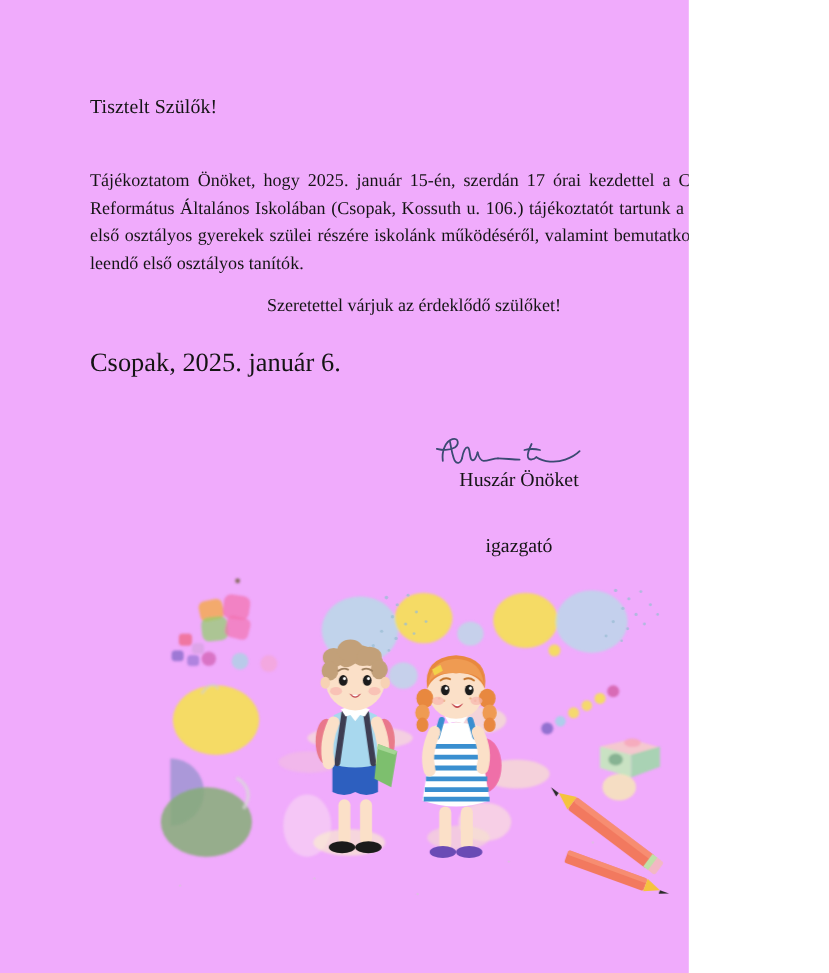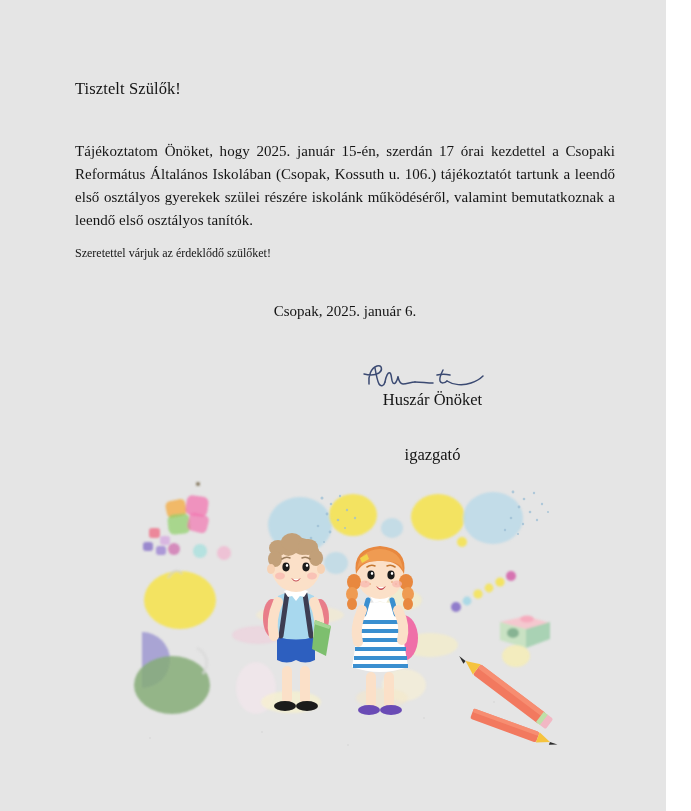"Tisztelt Szülők!" #page { background: #e5e5e5 -> #f0abfc; width: 666px -> 574px }
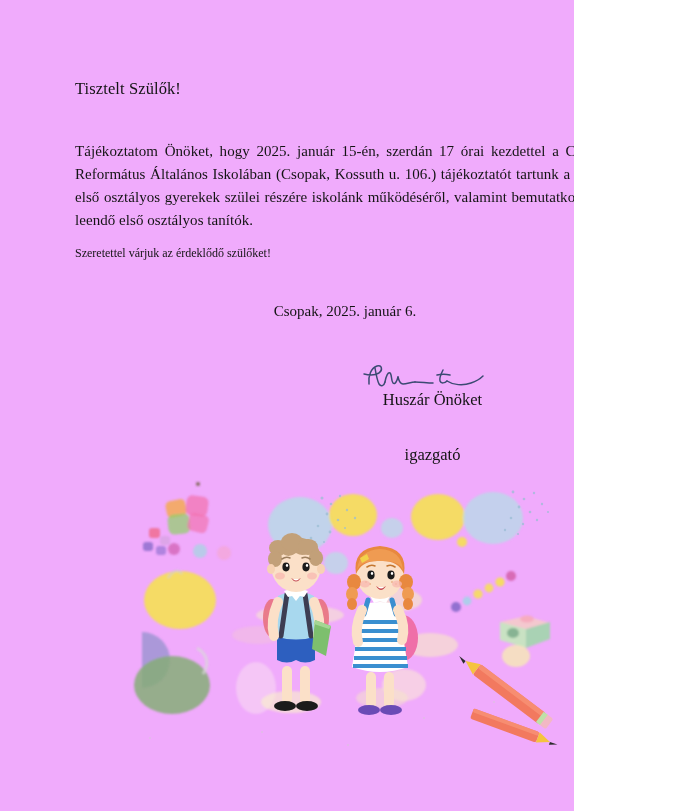"Szeretettel várjuk az érdeklődő" .closing-line { font-size: 12px -> 15px; margin: 0 0 38px 0 -> 0 0 19px 0; text-align: left -> center }
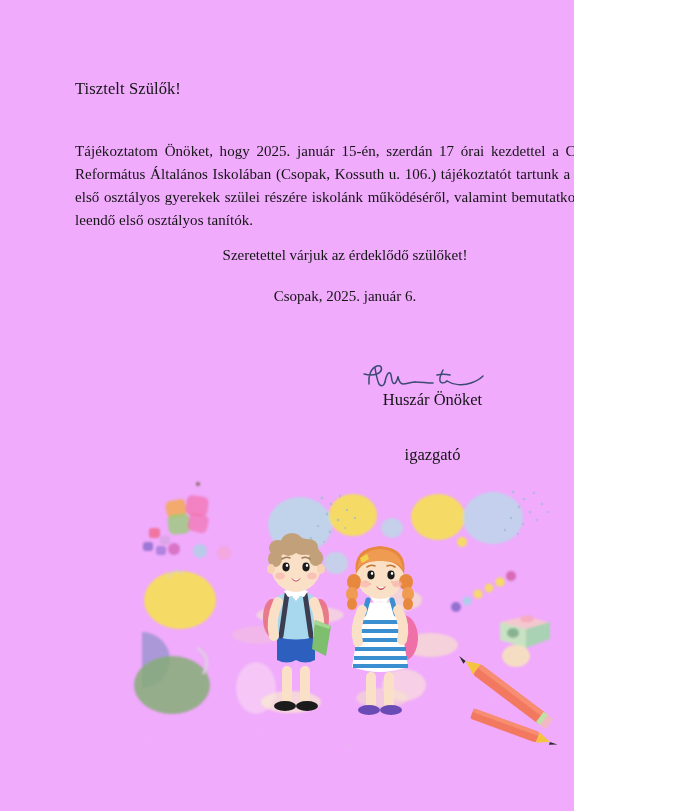"Csopak, 2025. január 6." .date-line { font-size: 15px -> 22px; margin: 10px -> 0; text-align: center -> left }
